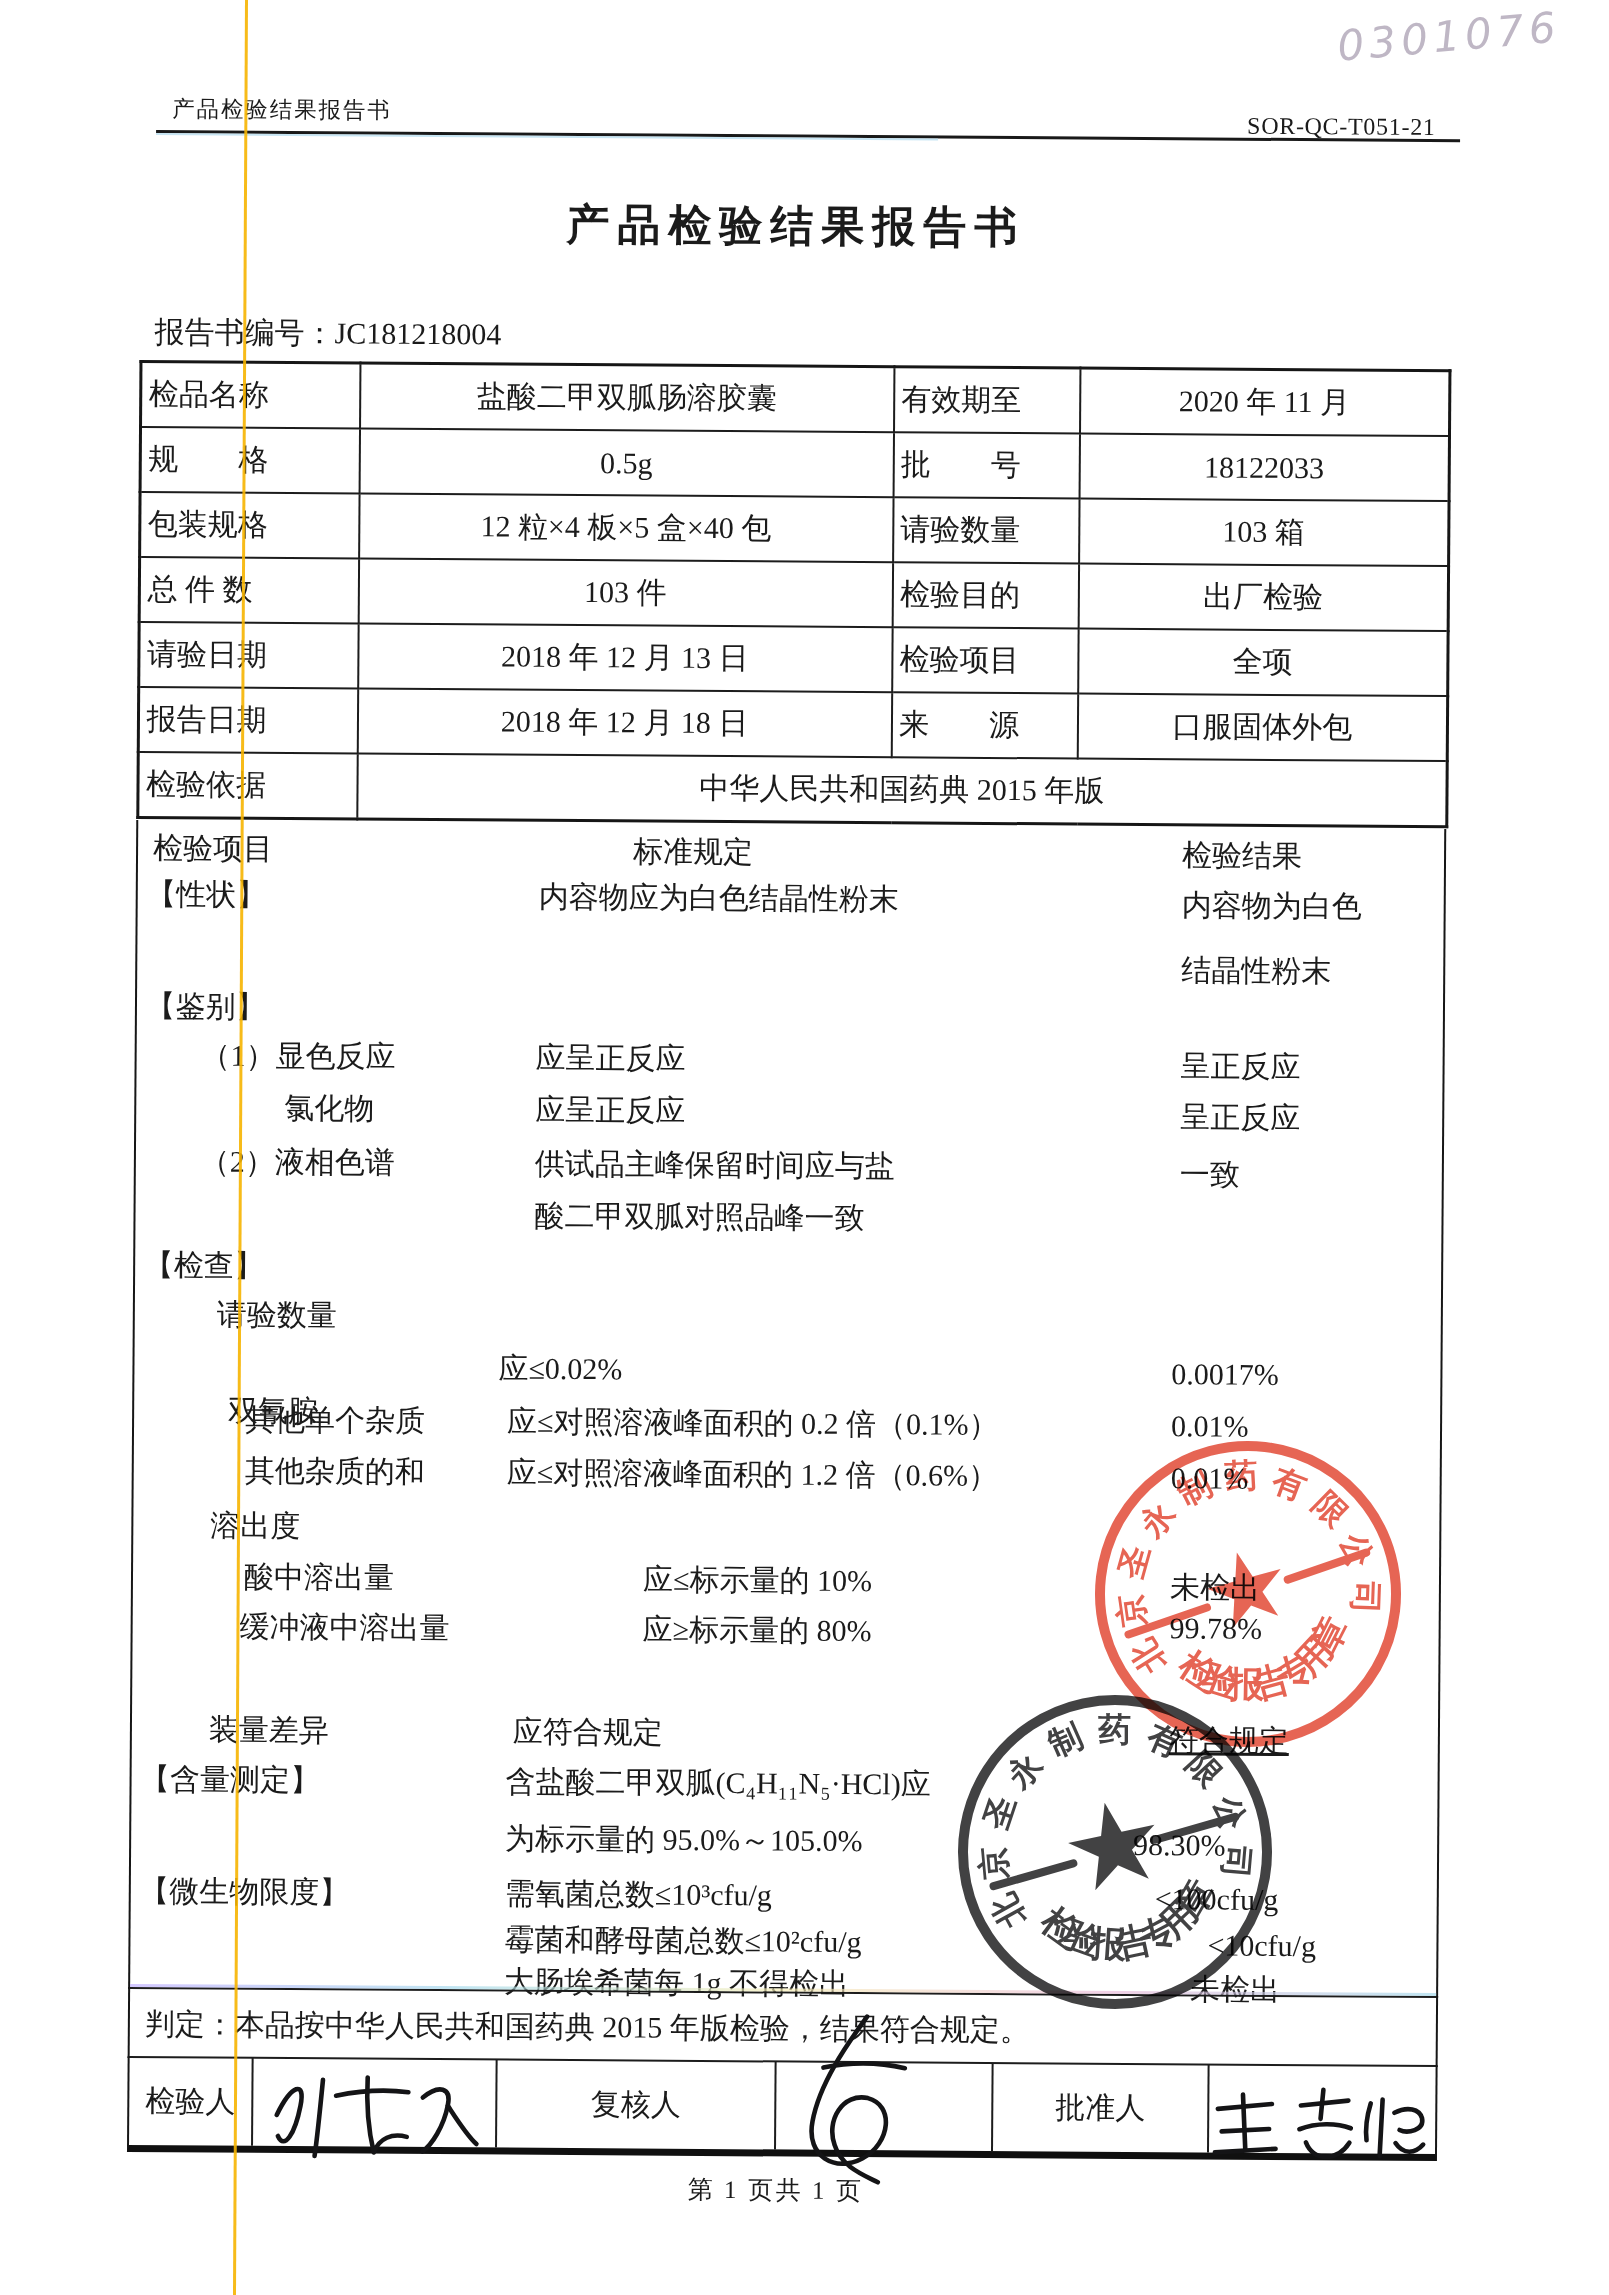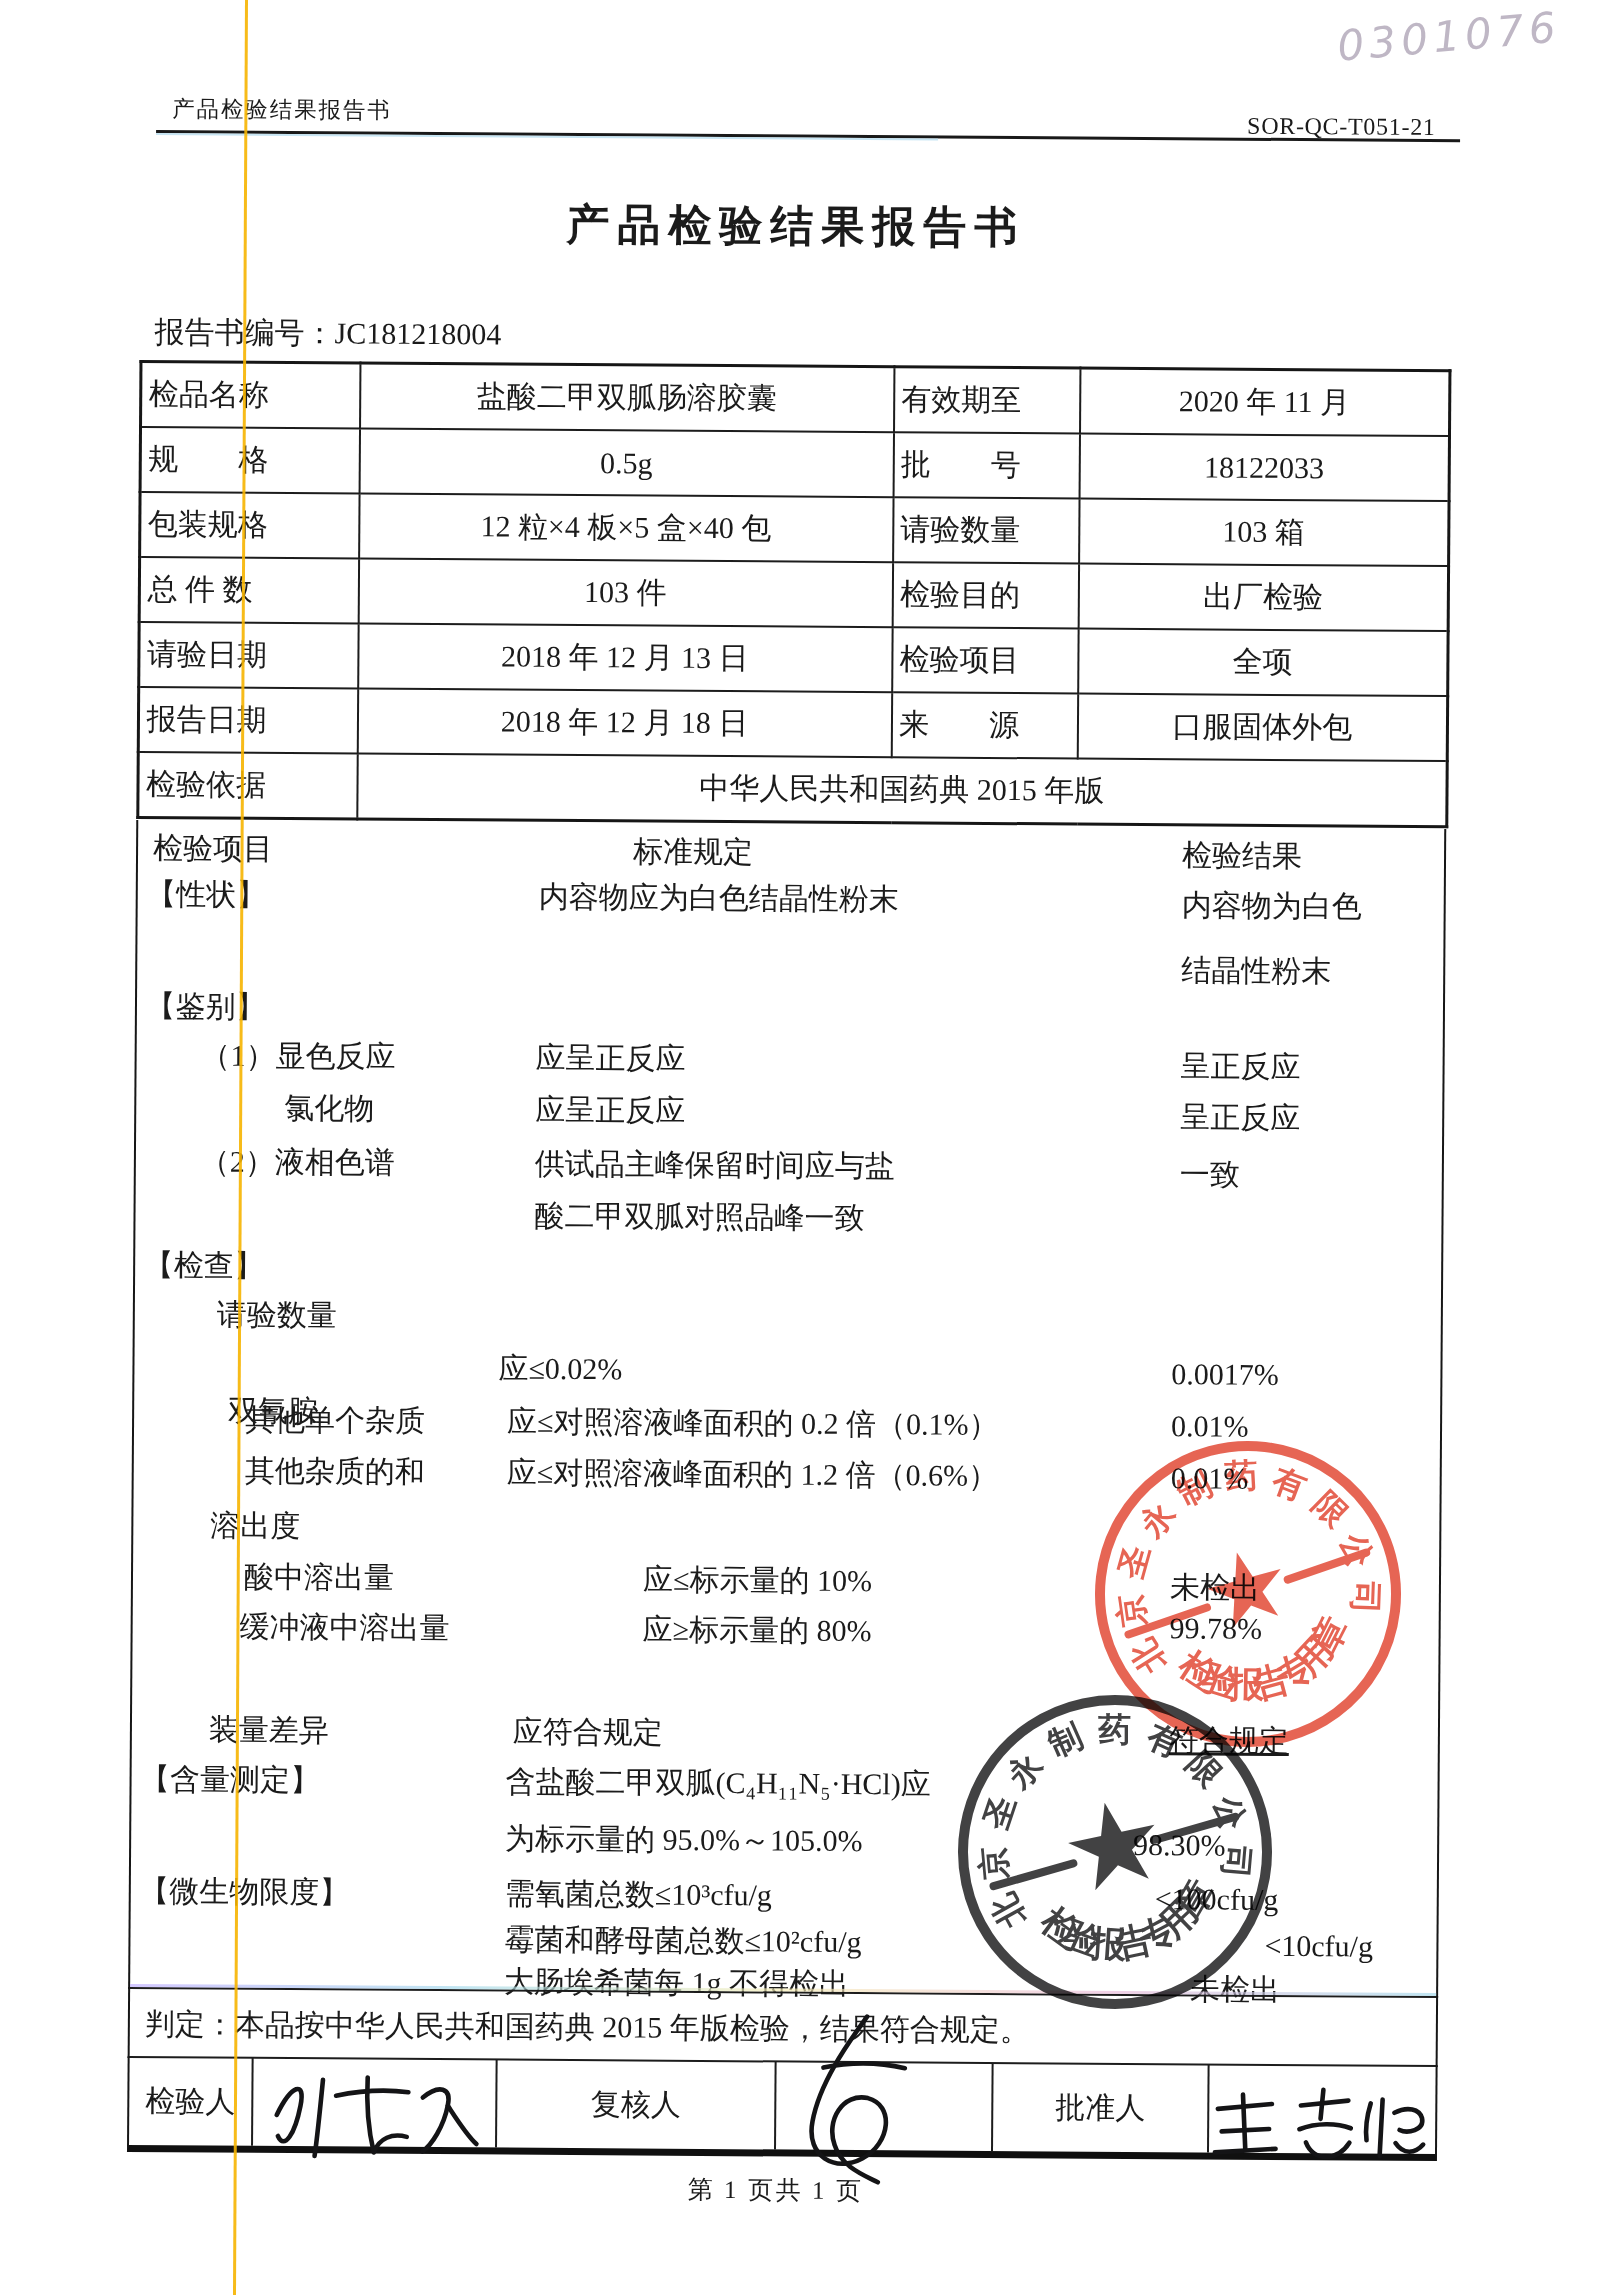"<10cfu/g" span.rl { left: 1134px -> 1077px }
